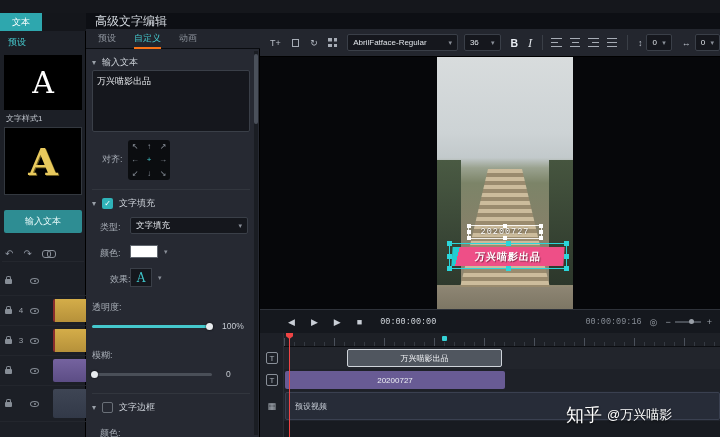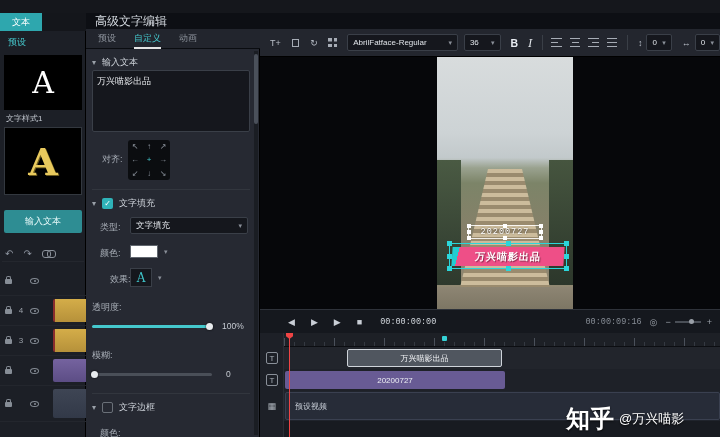"自定义" .etab-active { border-bottom: 2px solid #e5e5e5 -> 2px solid #f97316 }
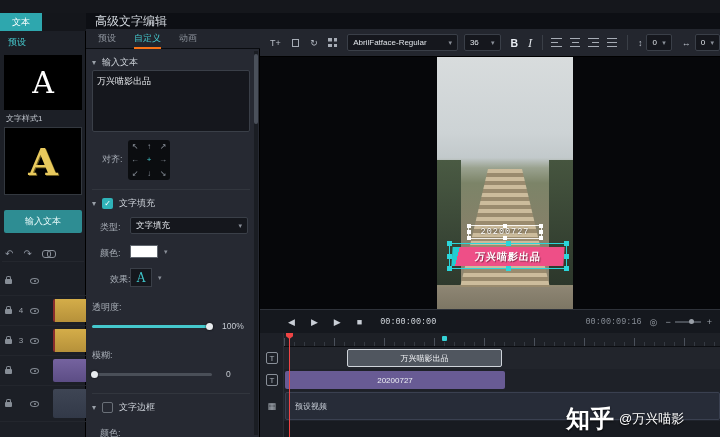"知乎" .wm-brand { font-size: 24px -> 18px; font-weight: bold -> normal }
